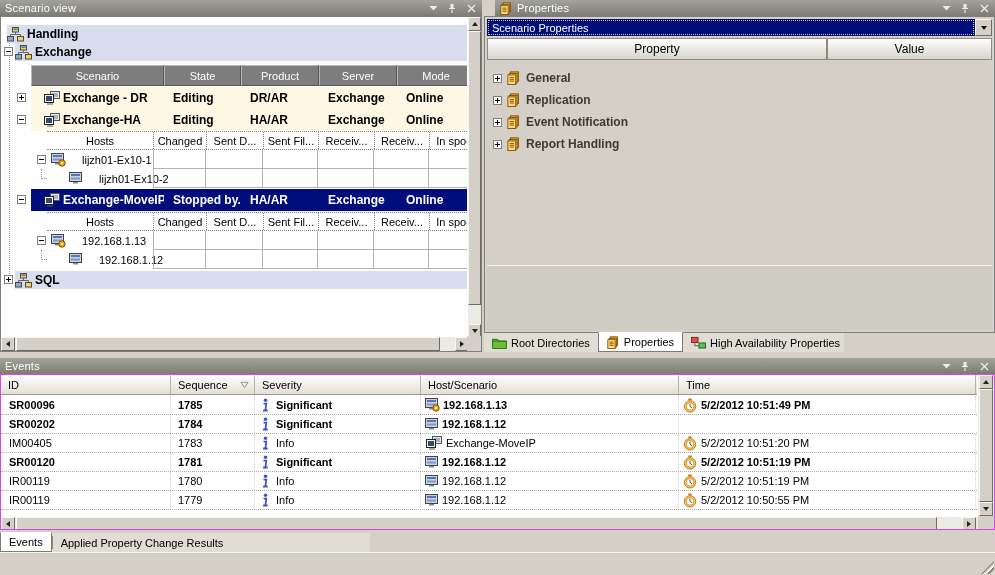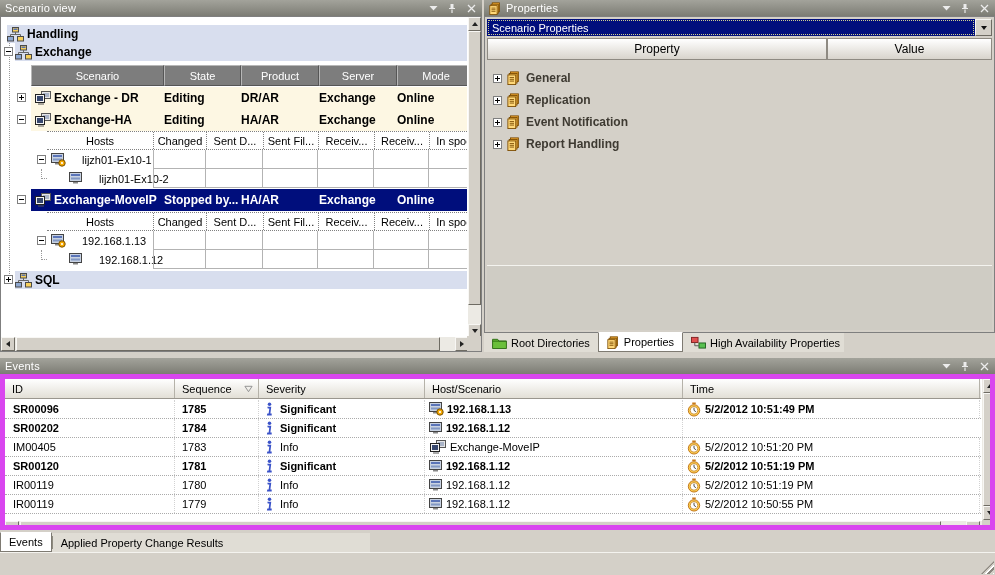"Properties" .props { padding-left: none -> 11px }
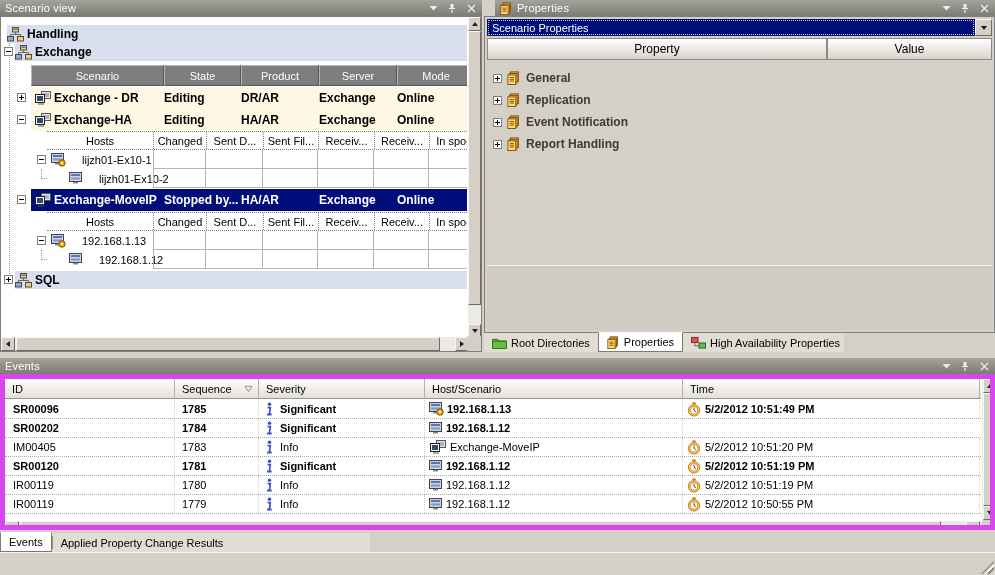"Exchange - DR" .sc-cell { margin-left: none -> 9px }
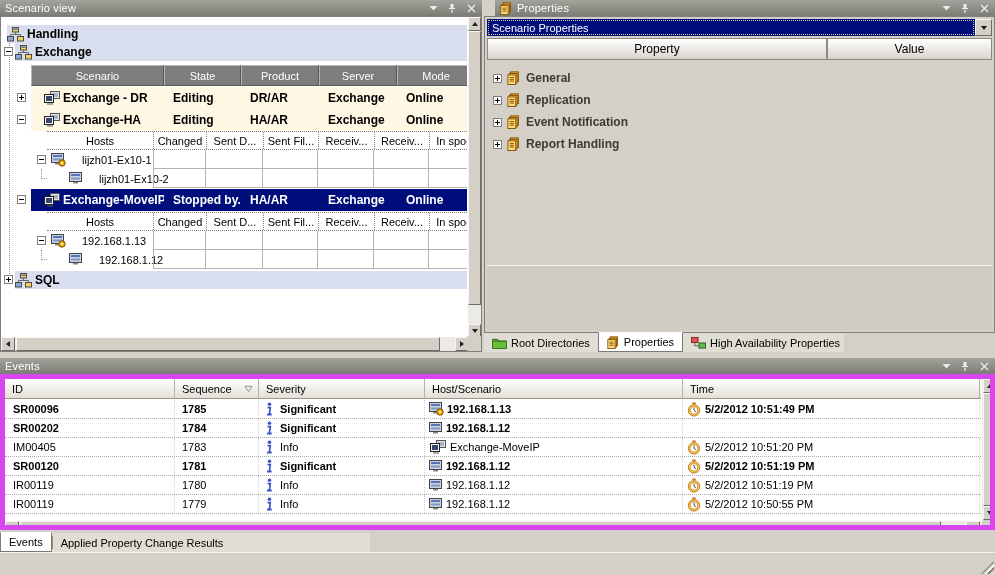"ID" .ev-body { border: 5px solid #d946ef -> 1px solid #d946ef }
